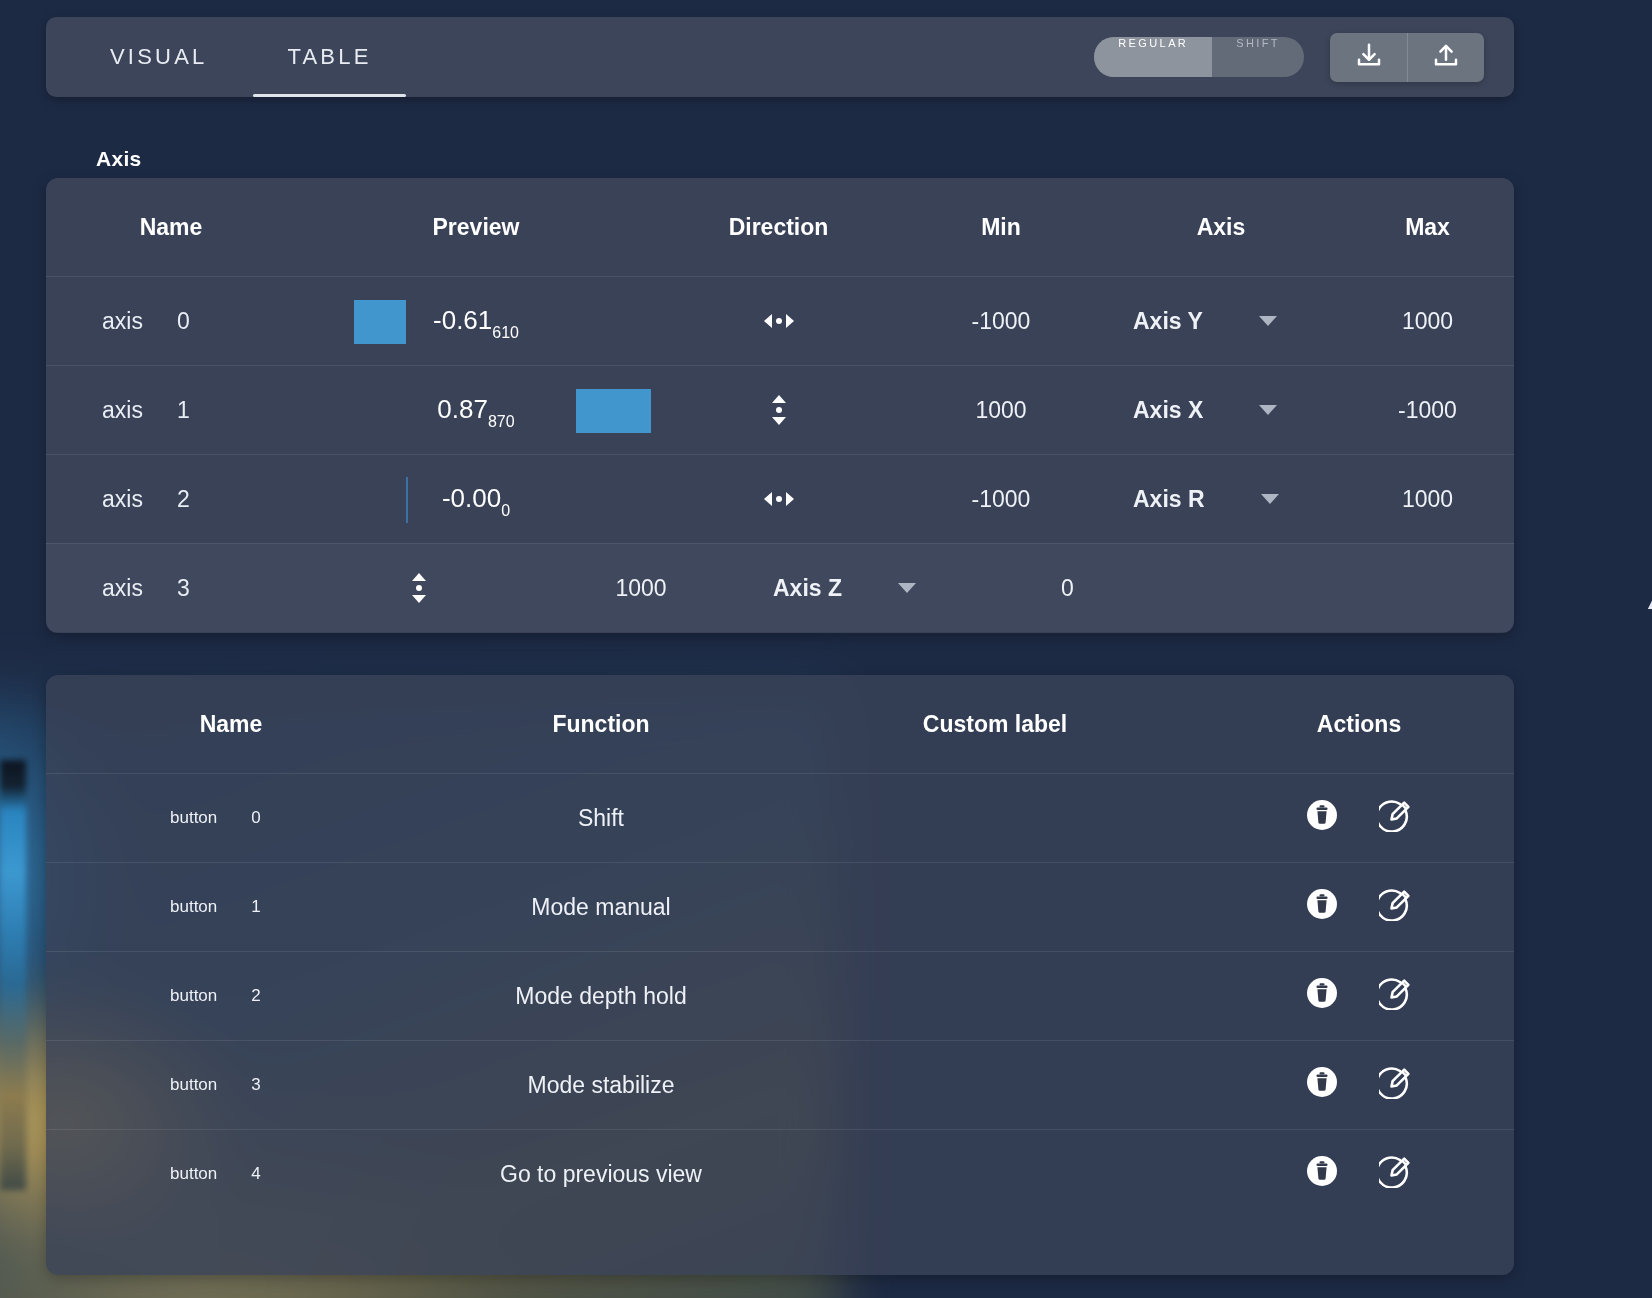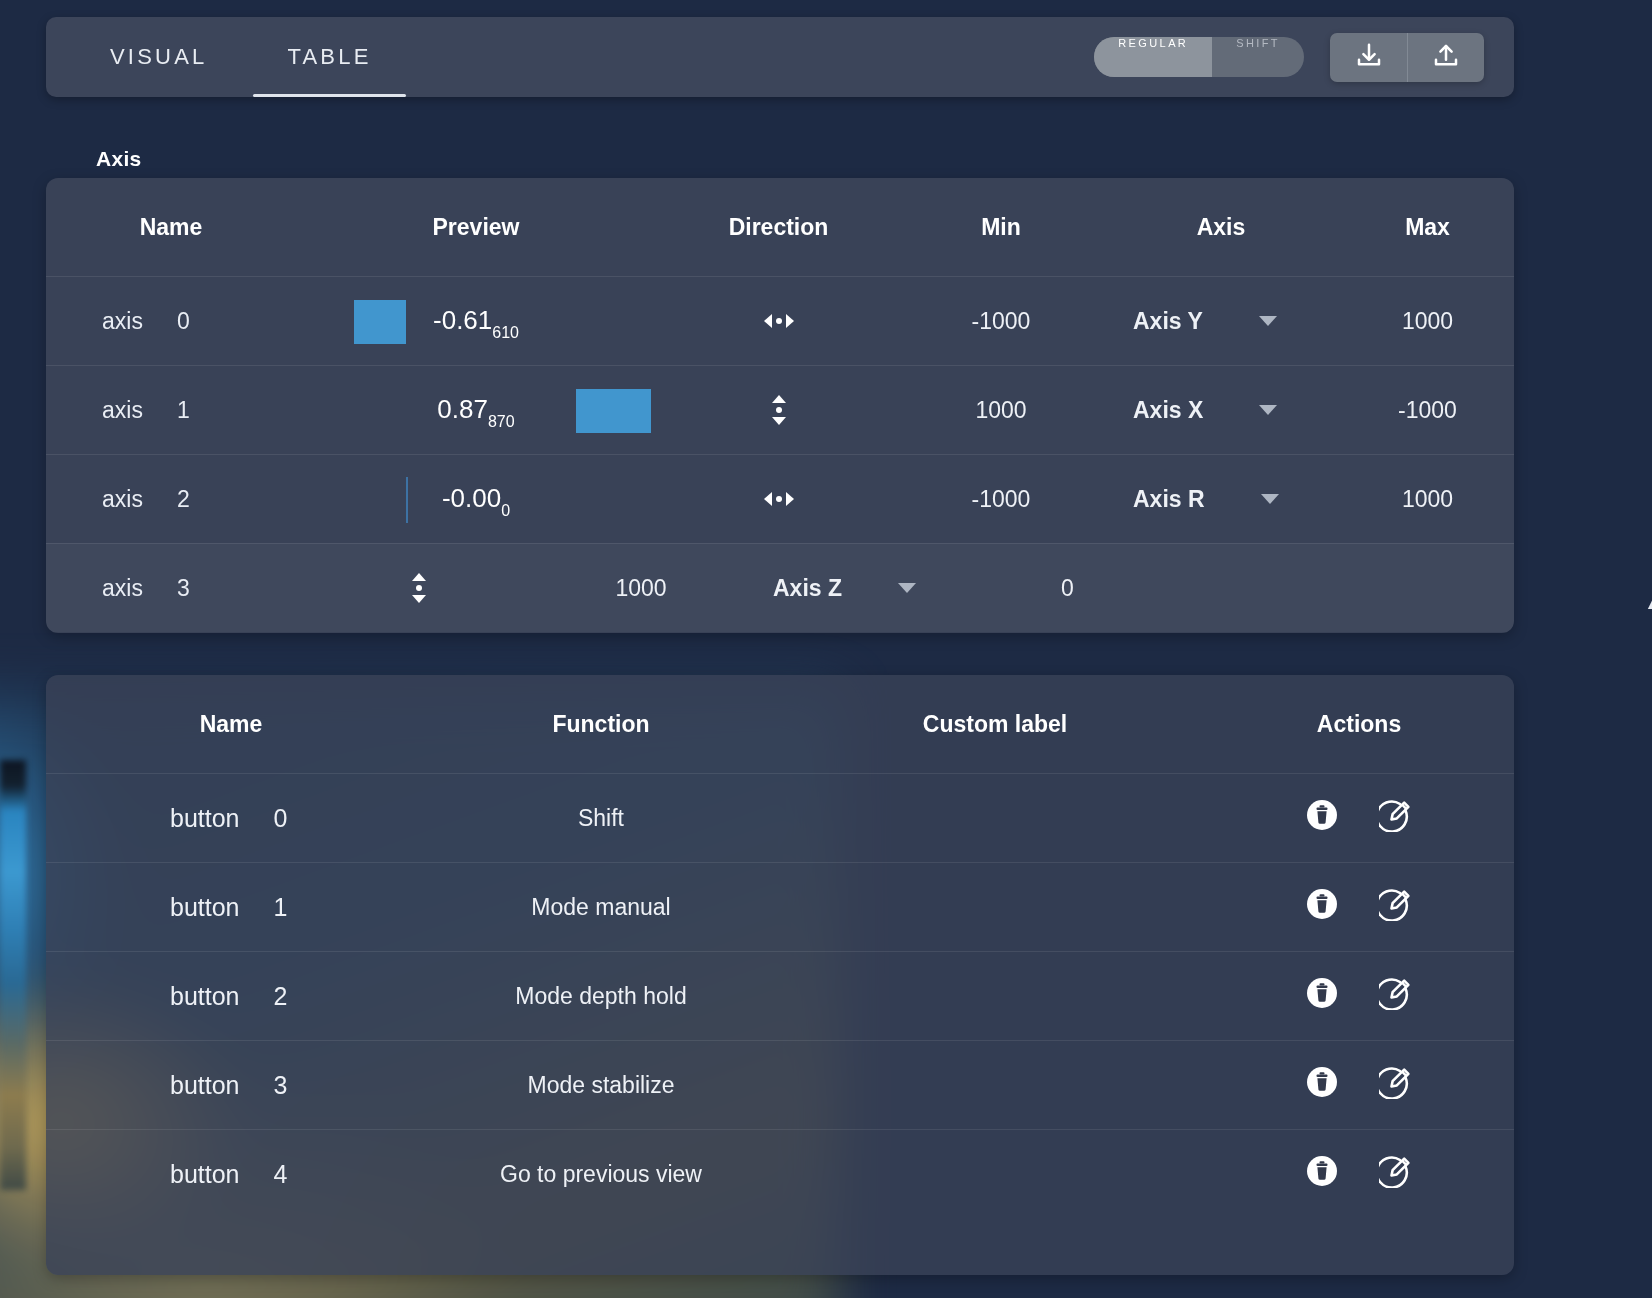"button" .btn-name .lbl, .btn-name .idx { font-size: 25px -> 17px }
